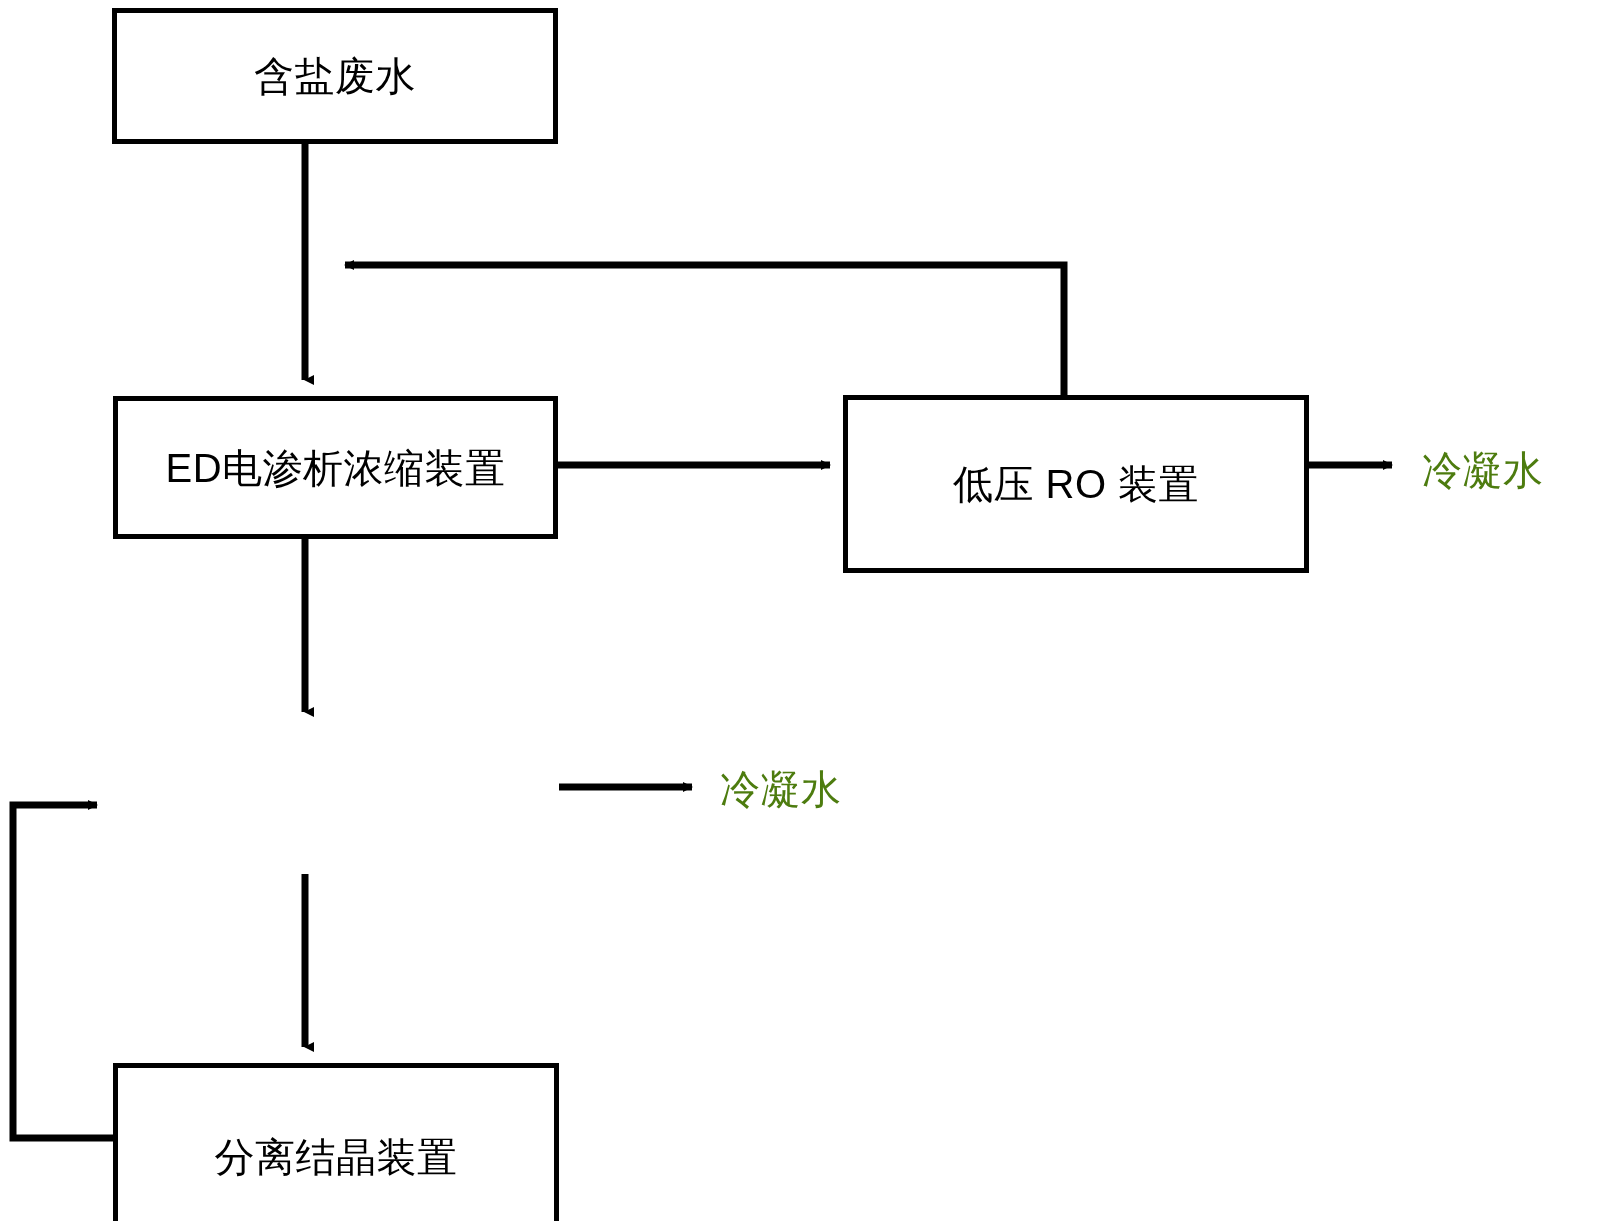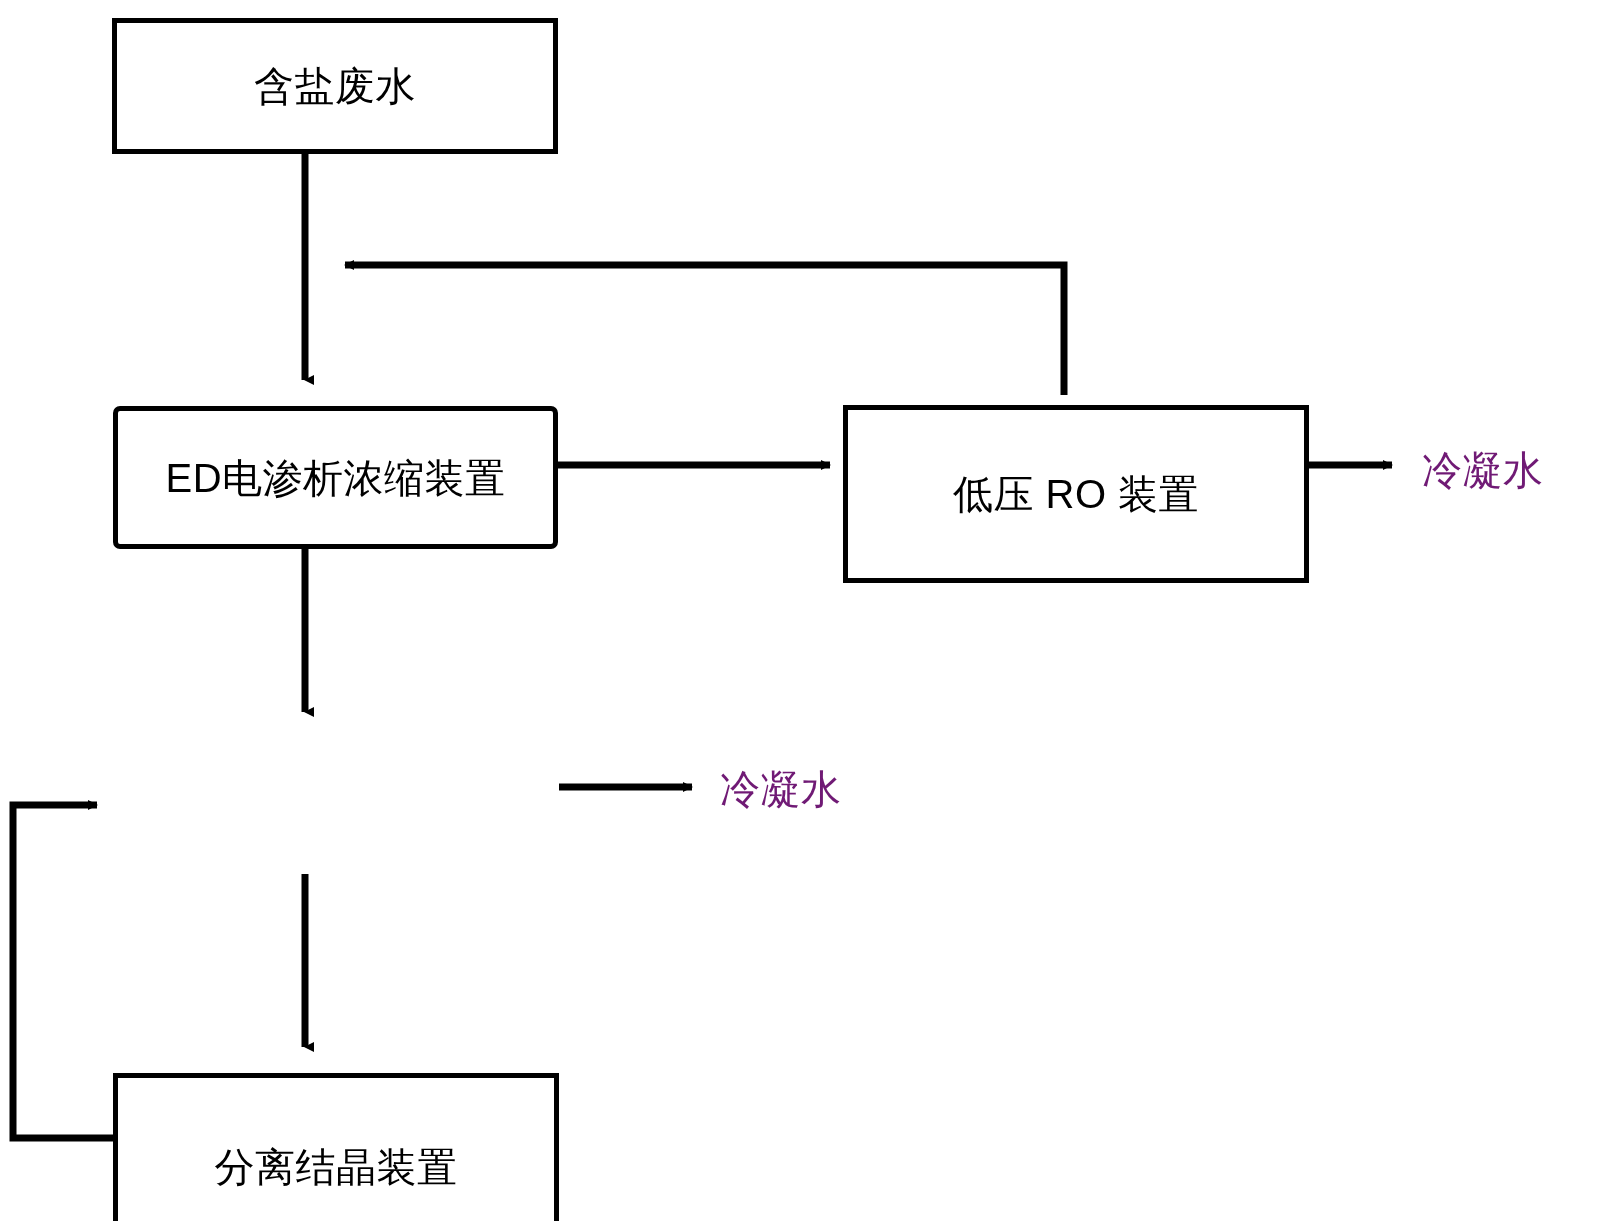"含盐废水" .node-box { margin-top: 10px -> none }
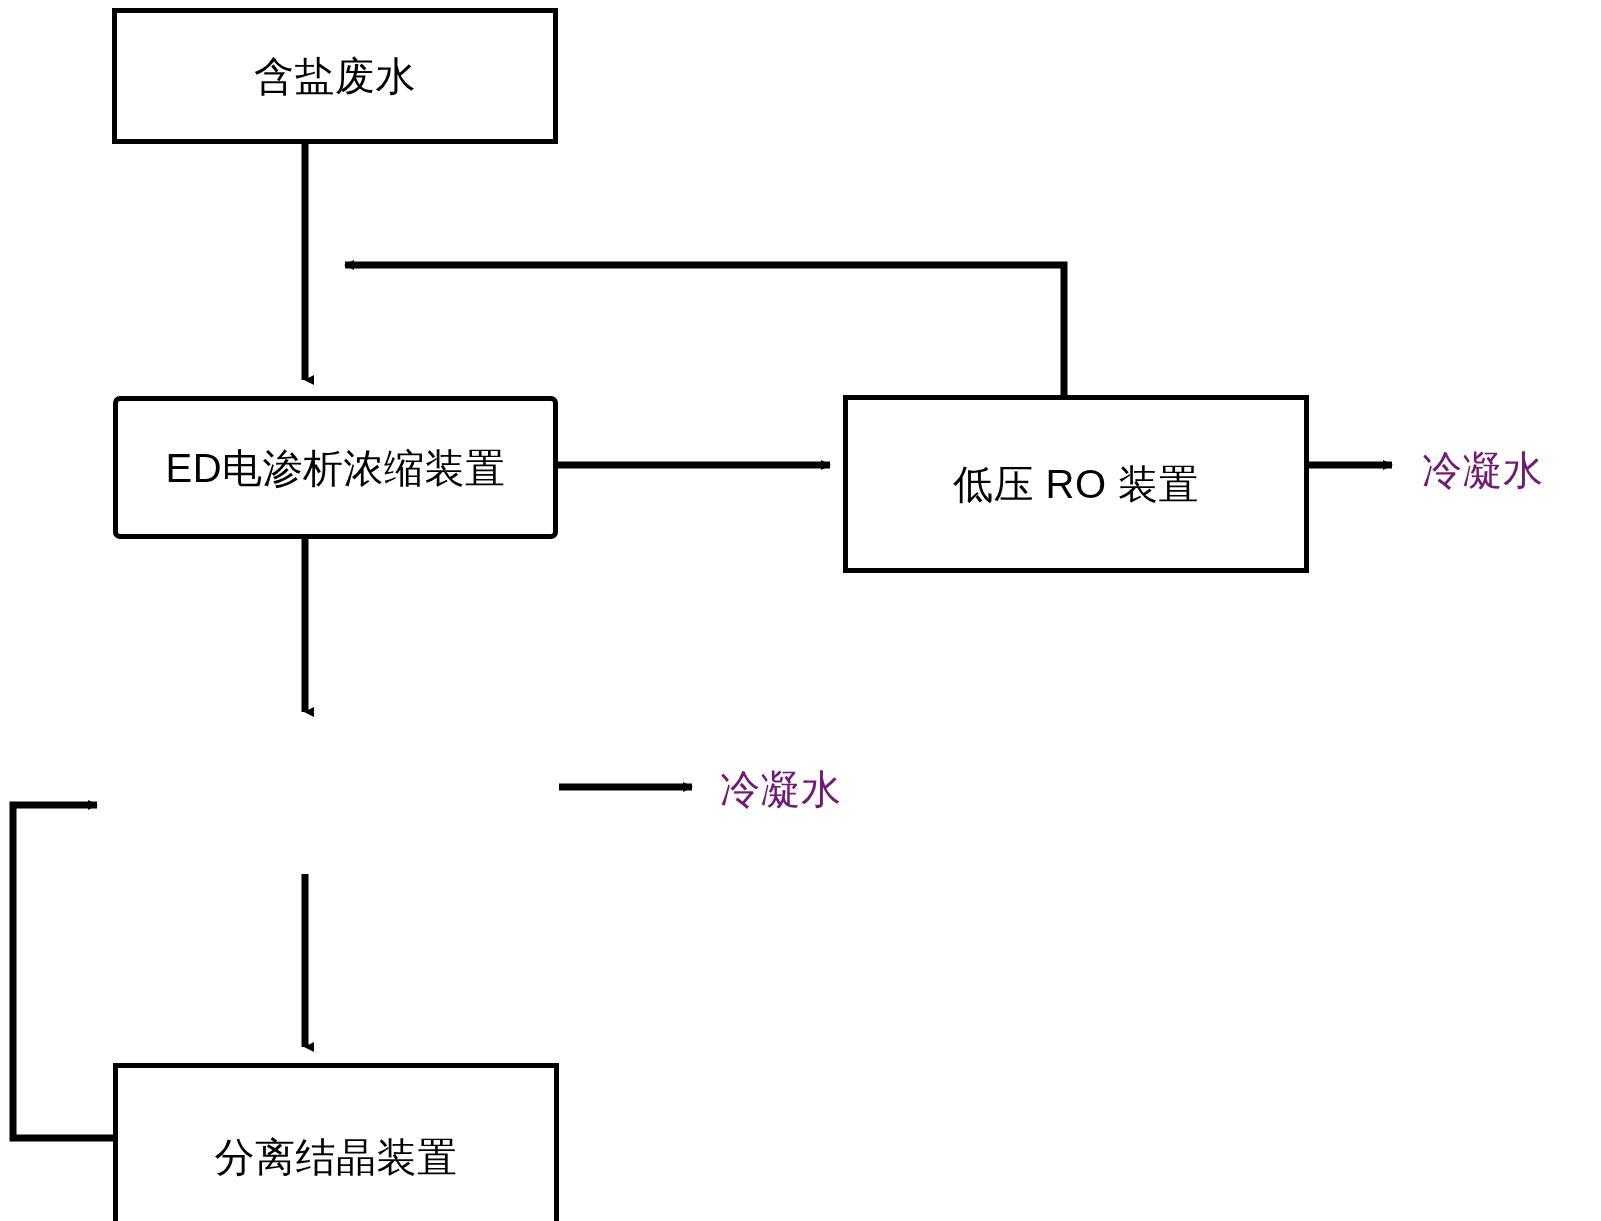"ED电渗析浓缩装置" #node-ed { border-radius: 7px -> none }
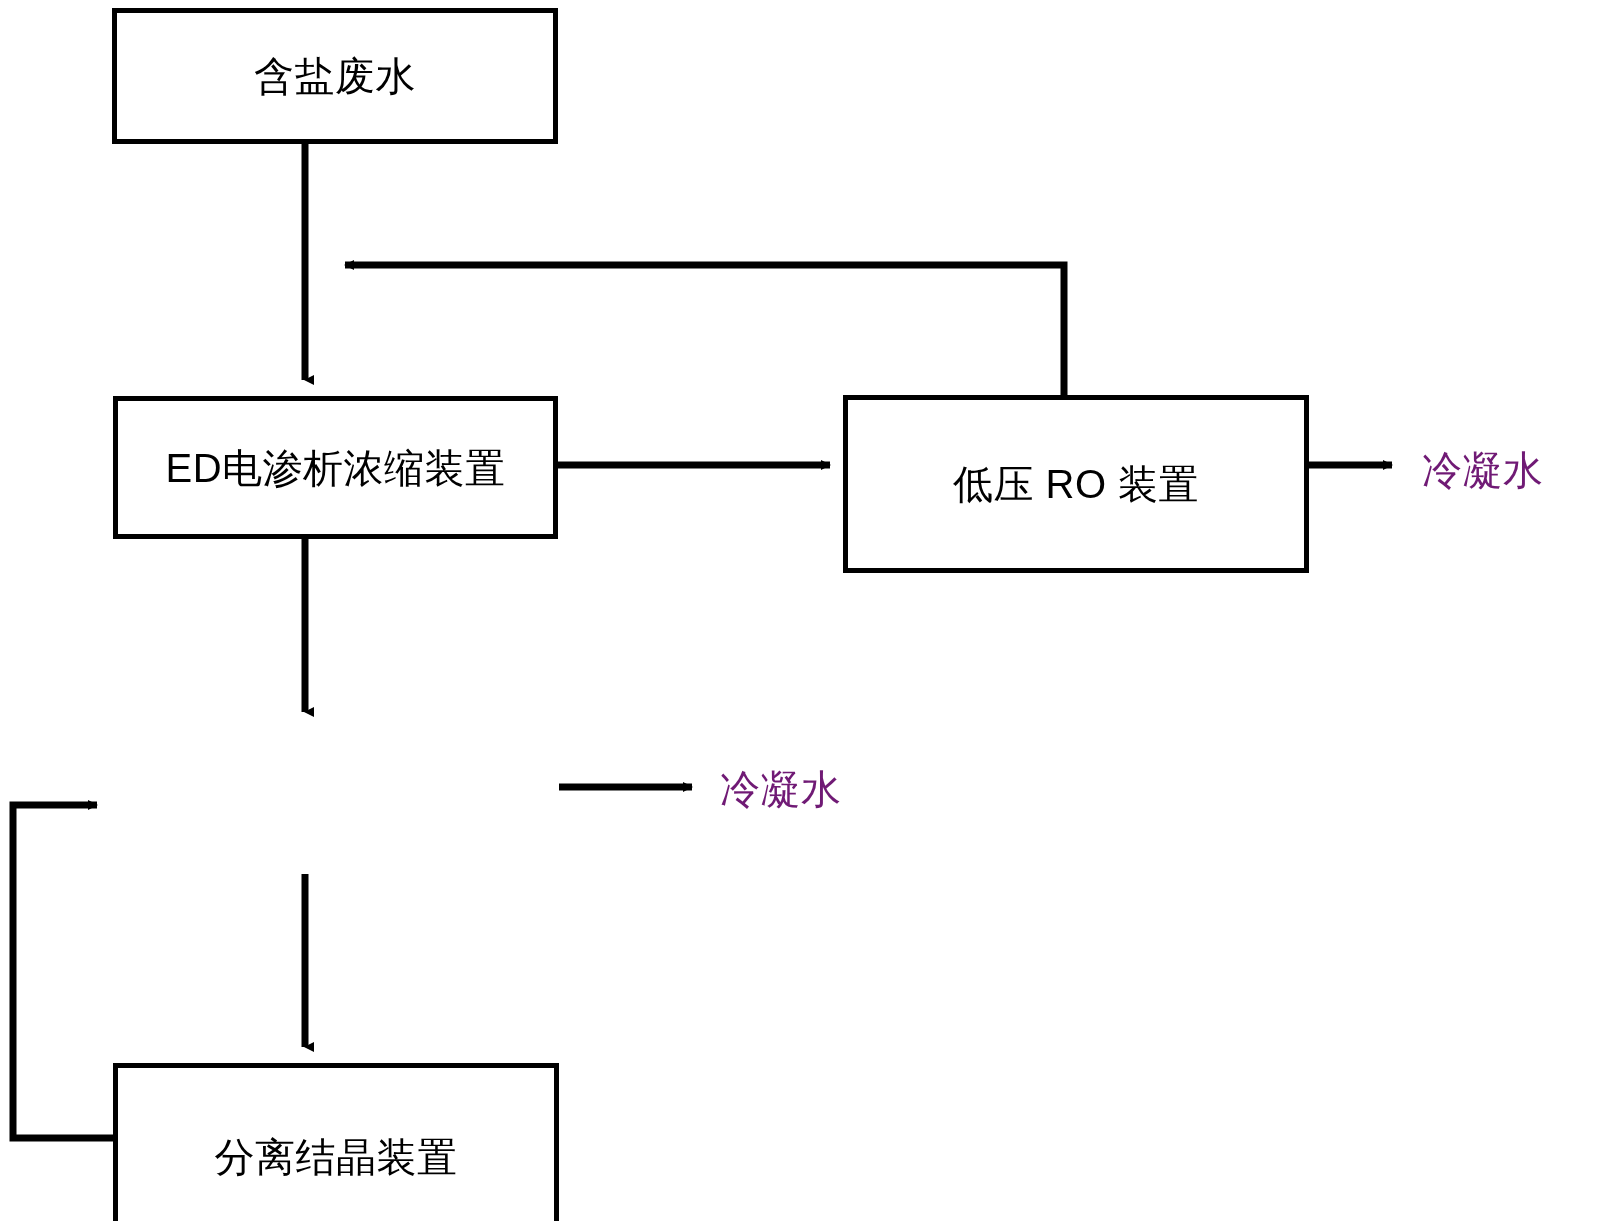"冷凝水" .free-label { color: #701a75 -> #4d7c0f }
